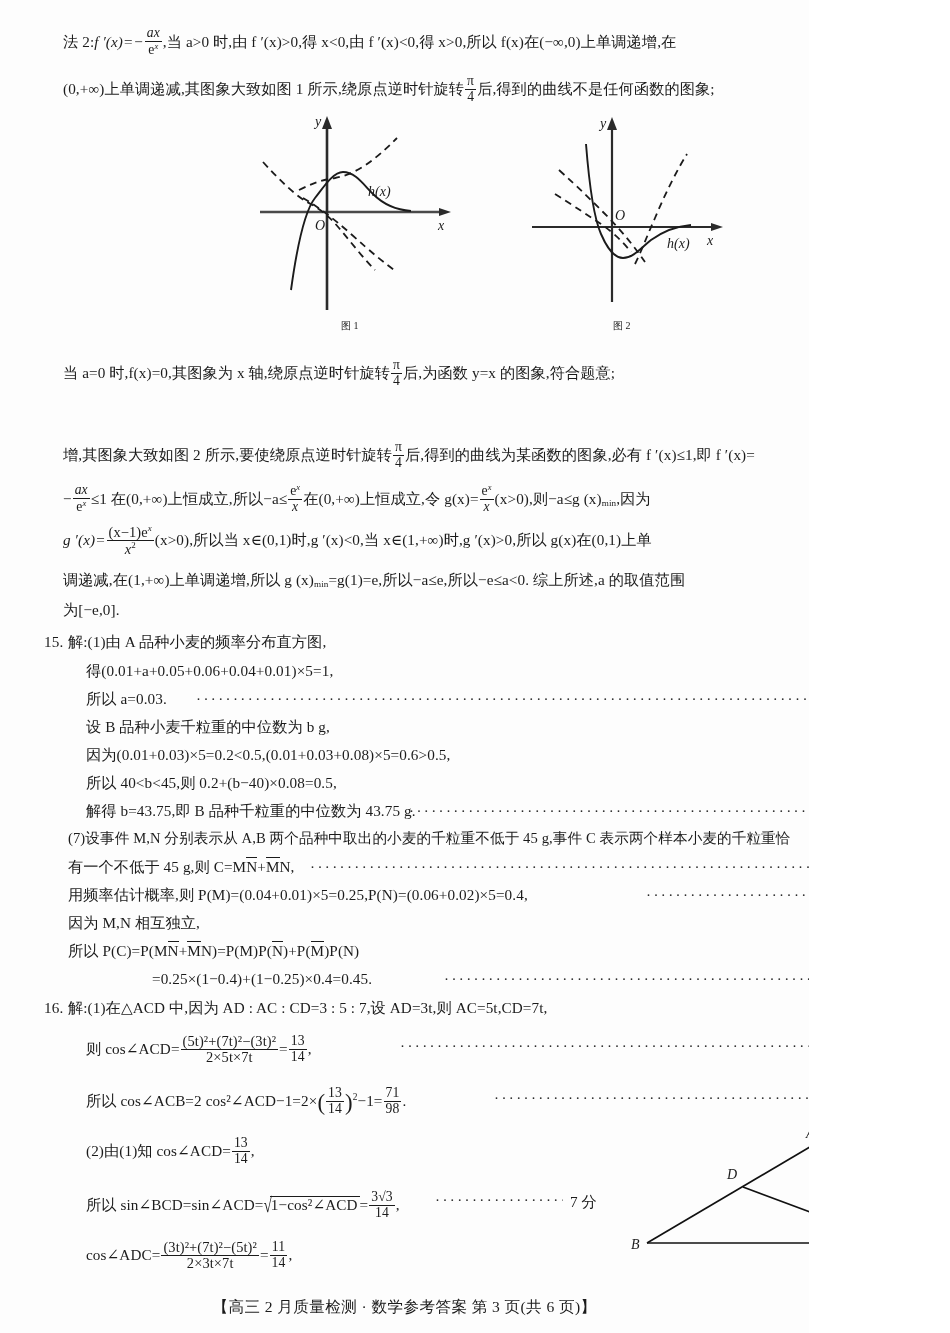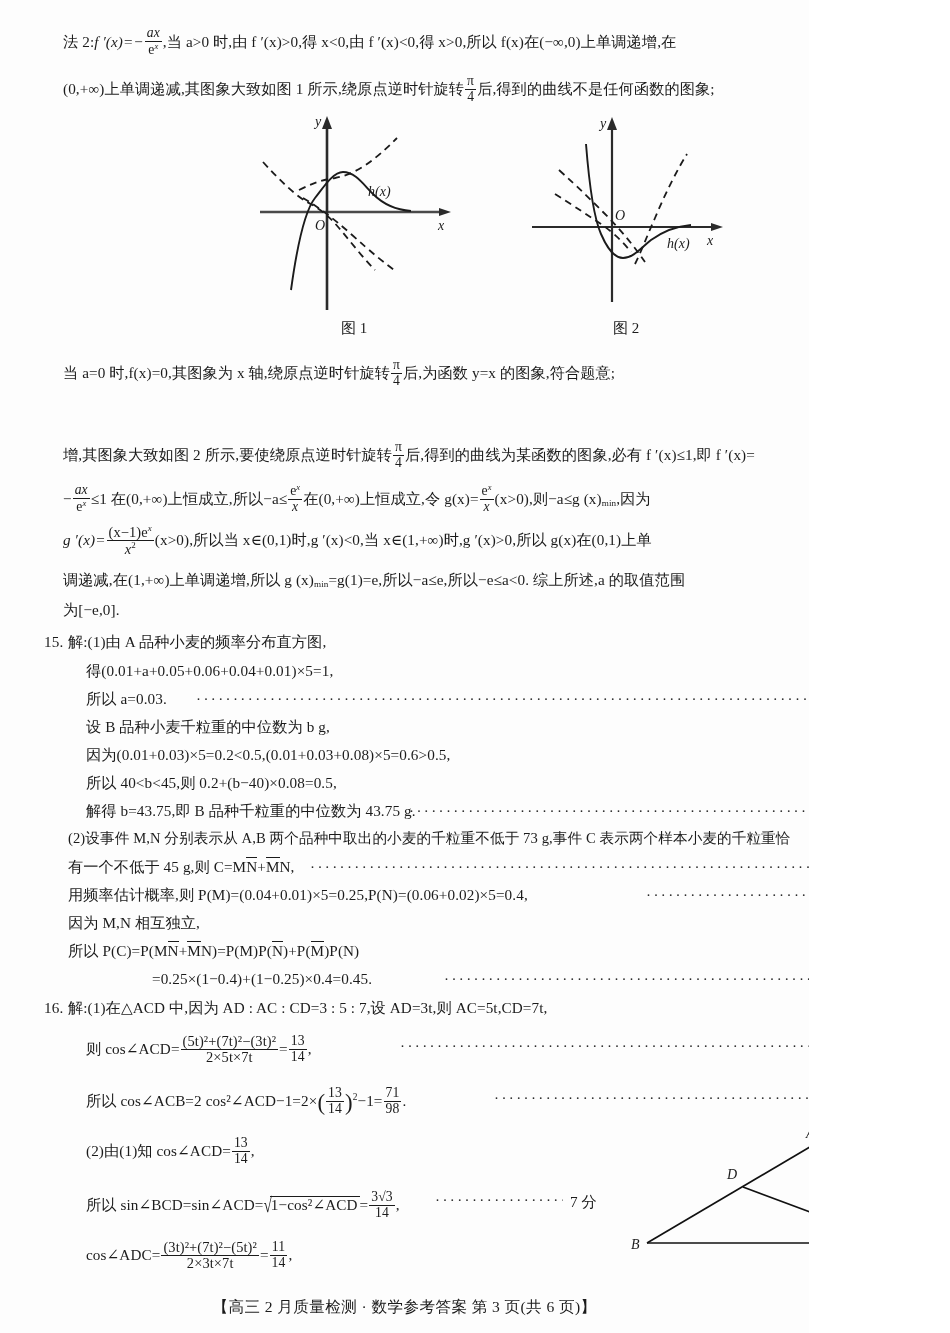"图 1" .figcap { font-size: 15px -> 10px }
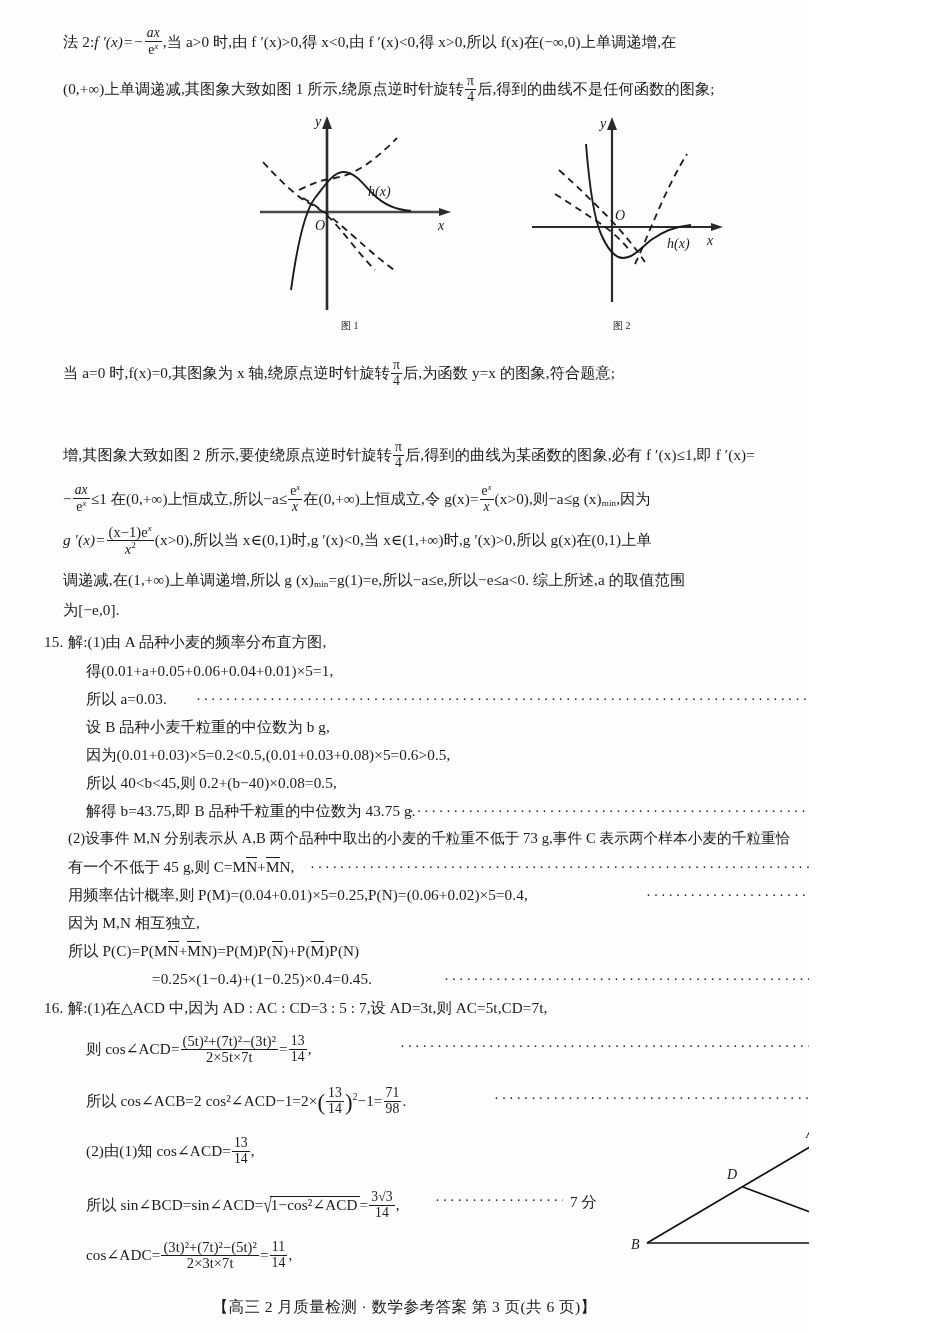"(2)设事件 M,N 分别表示从 A,B 两个品种中取出的小麦的千粒重不低于" div.line { text: 2)设事件 M,N 分别表示从 A,B 两个品种中取出的小麦的千粒重不低于 73 -> 7)设事件 M,N 分别表示从 A,B 两个品种中取出的小麦的千粒重不低于 45 }
